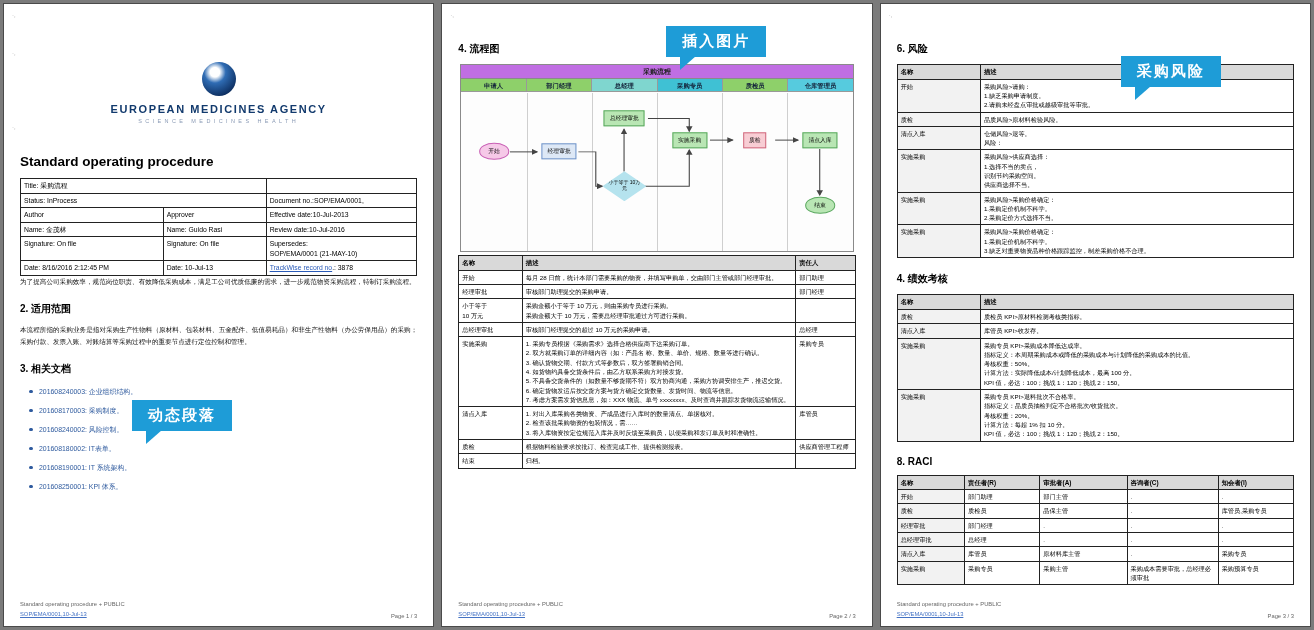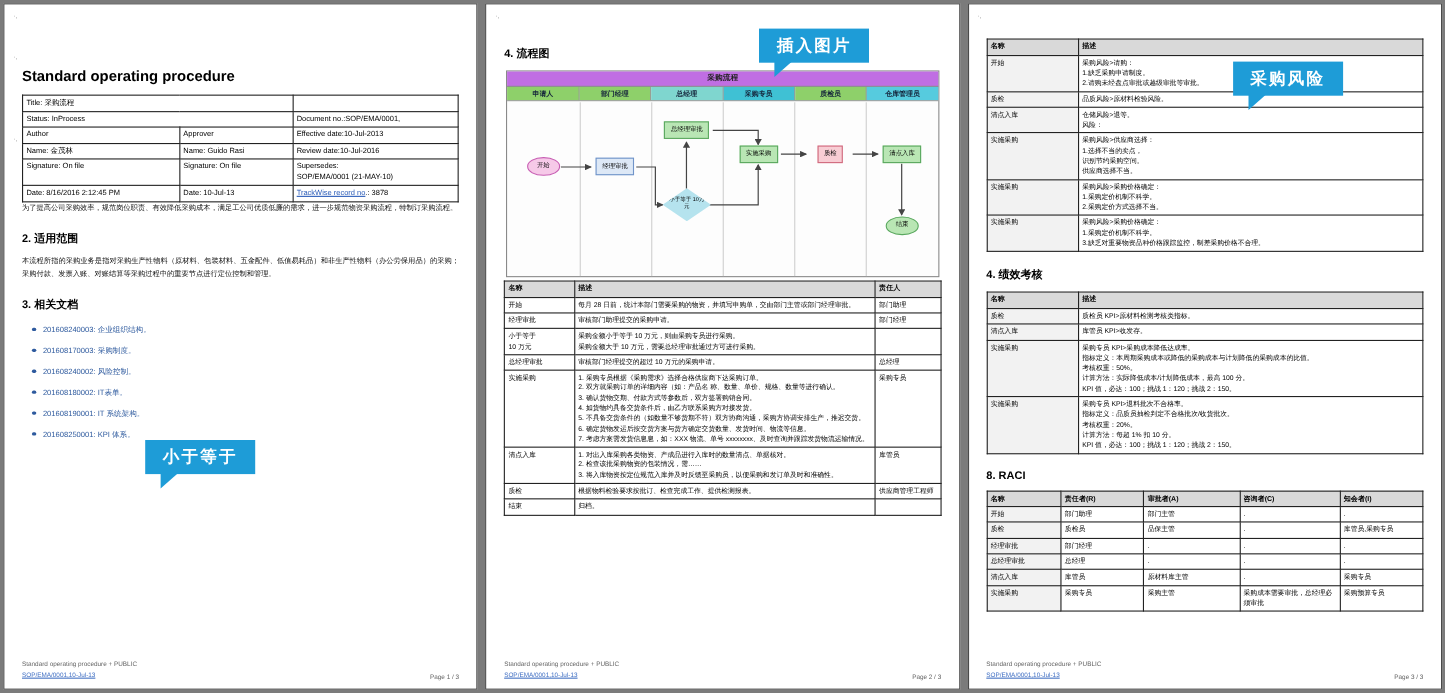"插入图片" div.callout { left: 248px -> 224px }
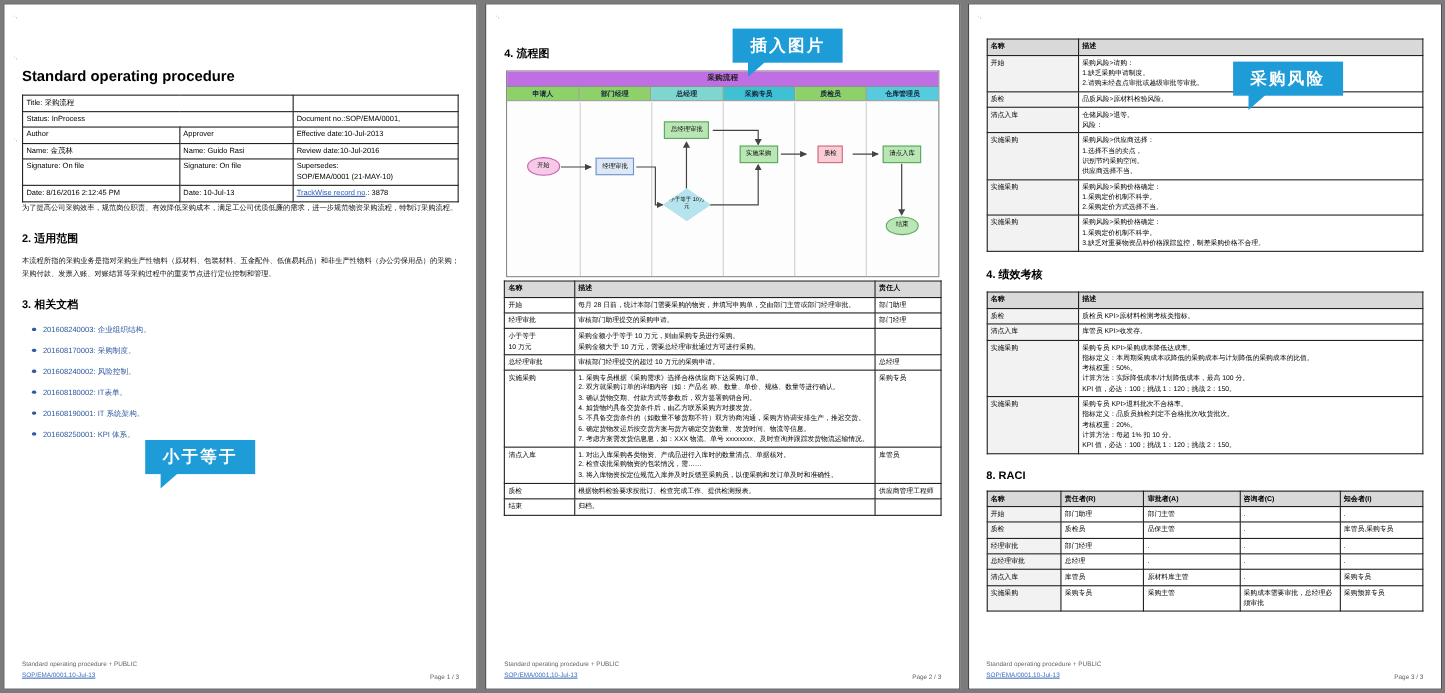"6. 风险" div.sec-h { html: none -> <div>6. 风险</div> }
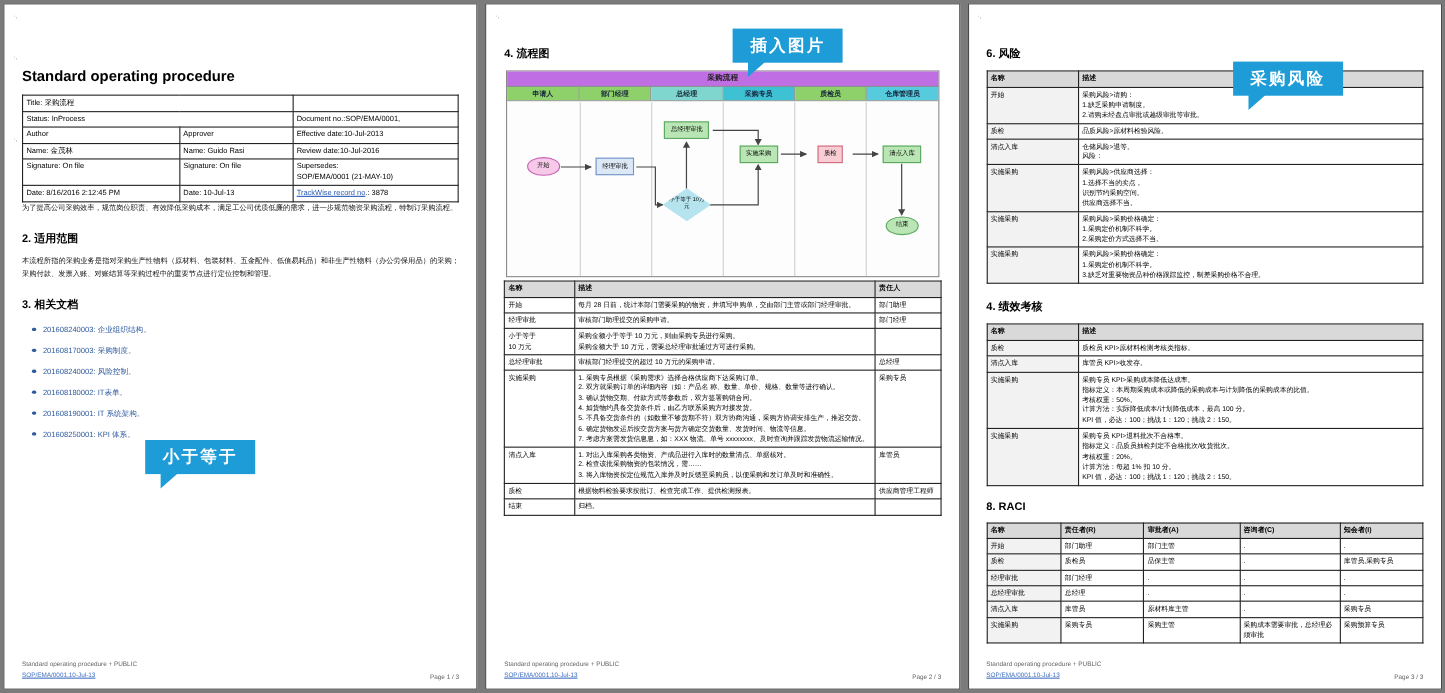"EUROPEAN MEDICINES AGENCY" div.logo-wrap { html: none -> <div> <div></div> <div>EUROPEAN MEDICINES AGENCY</div> <div>SCIENCE MEDICINES HEALTH</div> </div> }
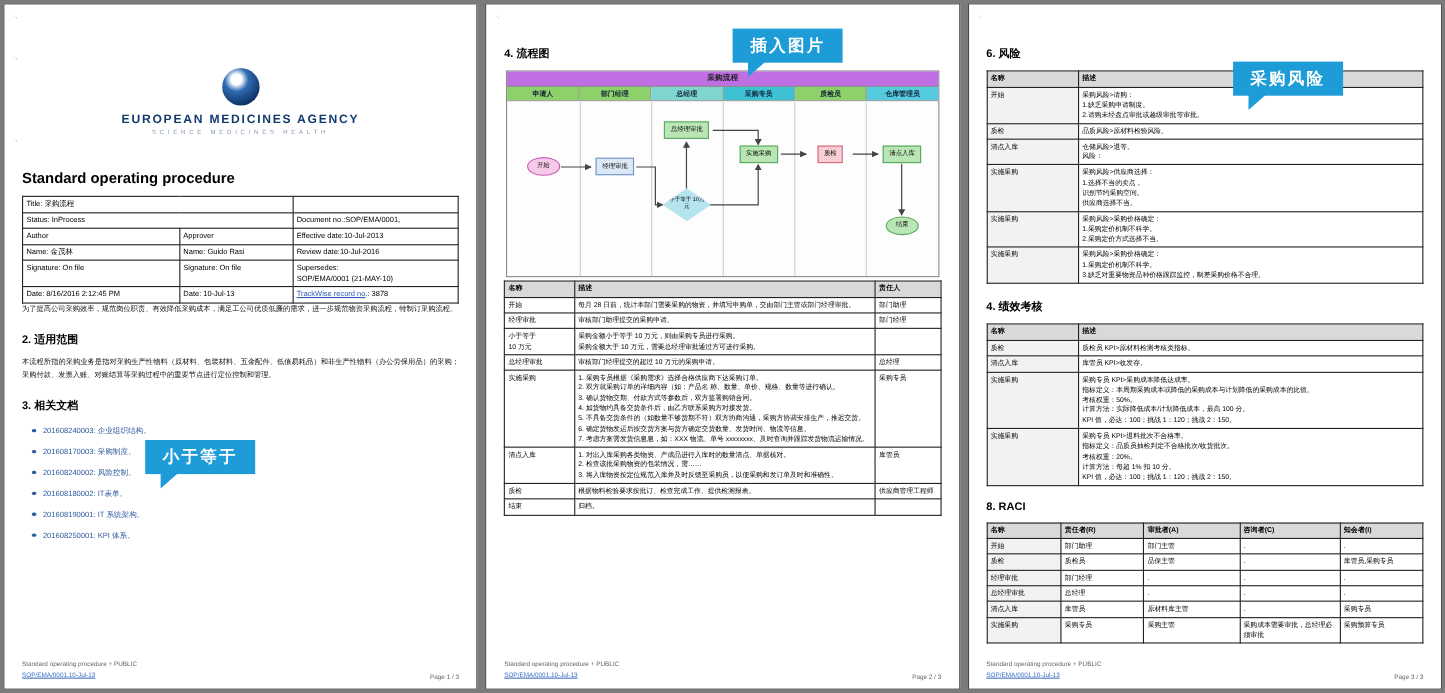"小于等于" div.callout { text: 小于等于 -> 动态段落 }
